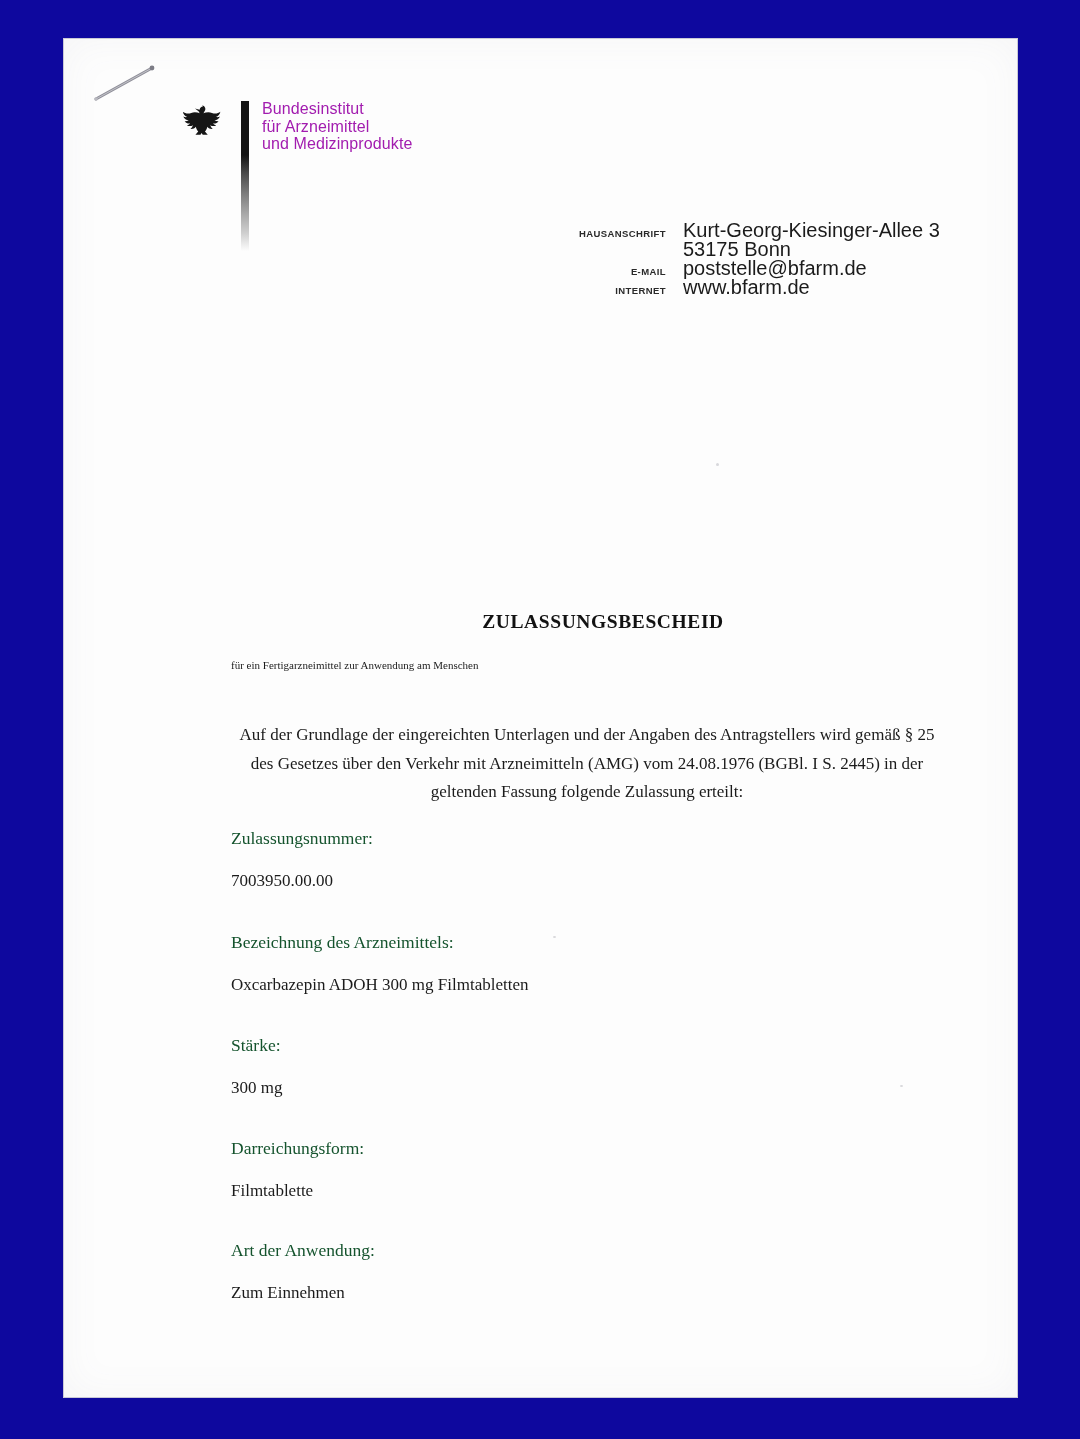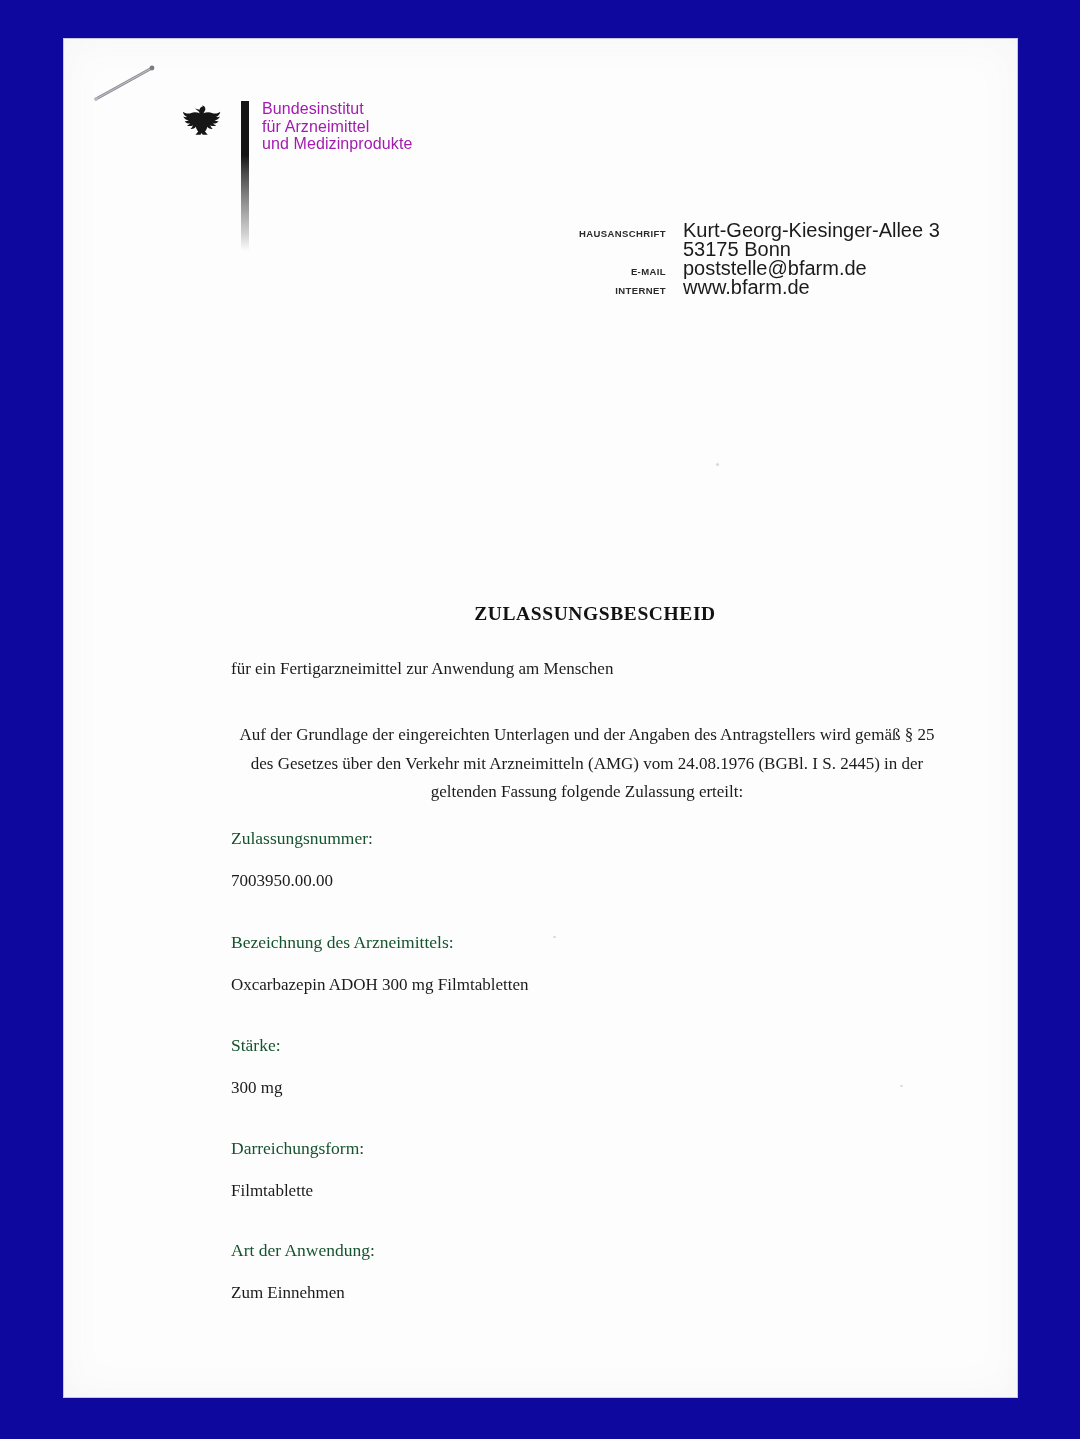"ZULASSUNGSBESCHEID" .doc-title { margin: 8px -> 16px }
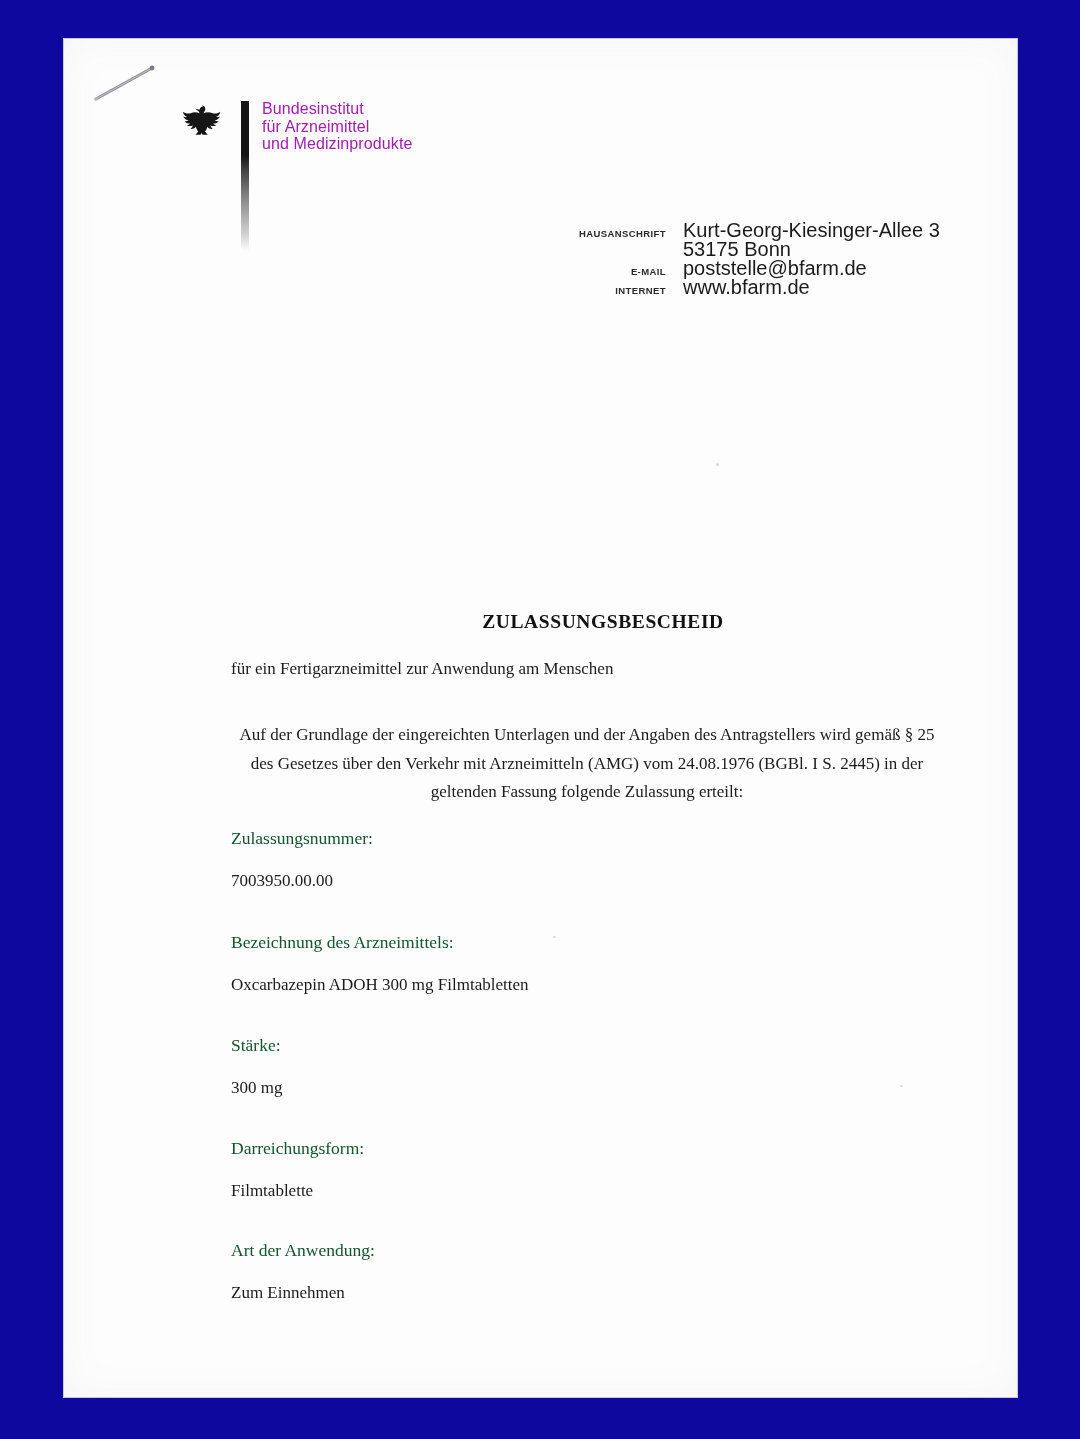"für ein Fertigarzneimittel zur Anwendung" .doc-subtitle { font-size: 17px -> 11px }
